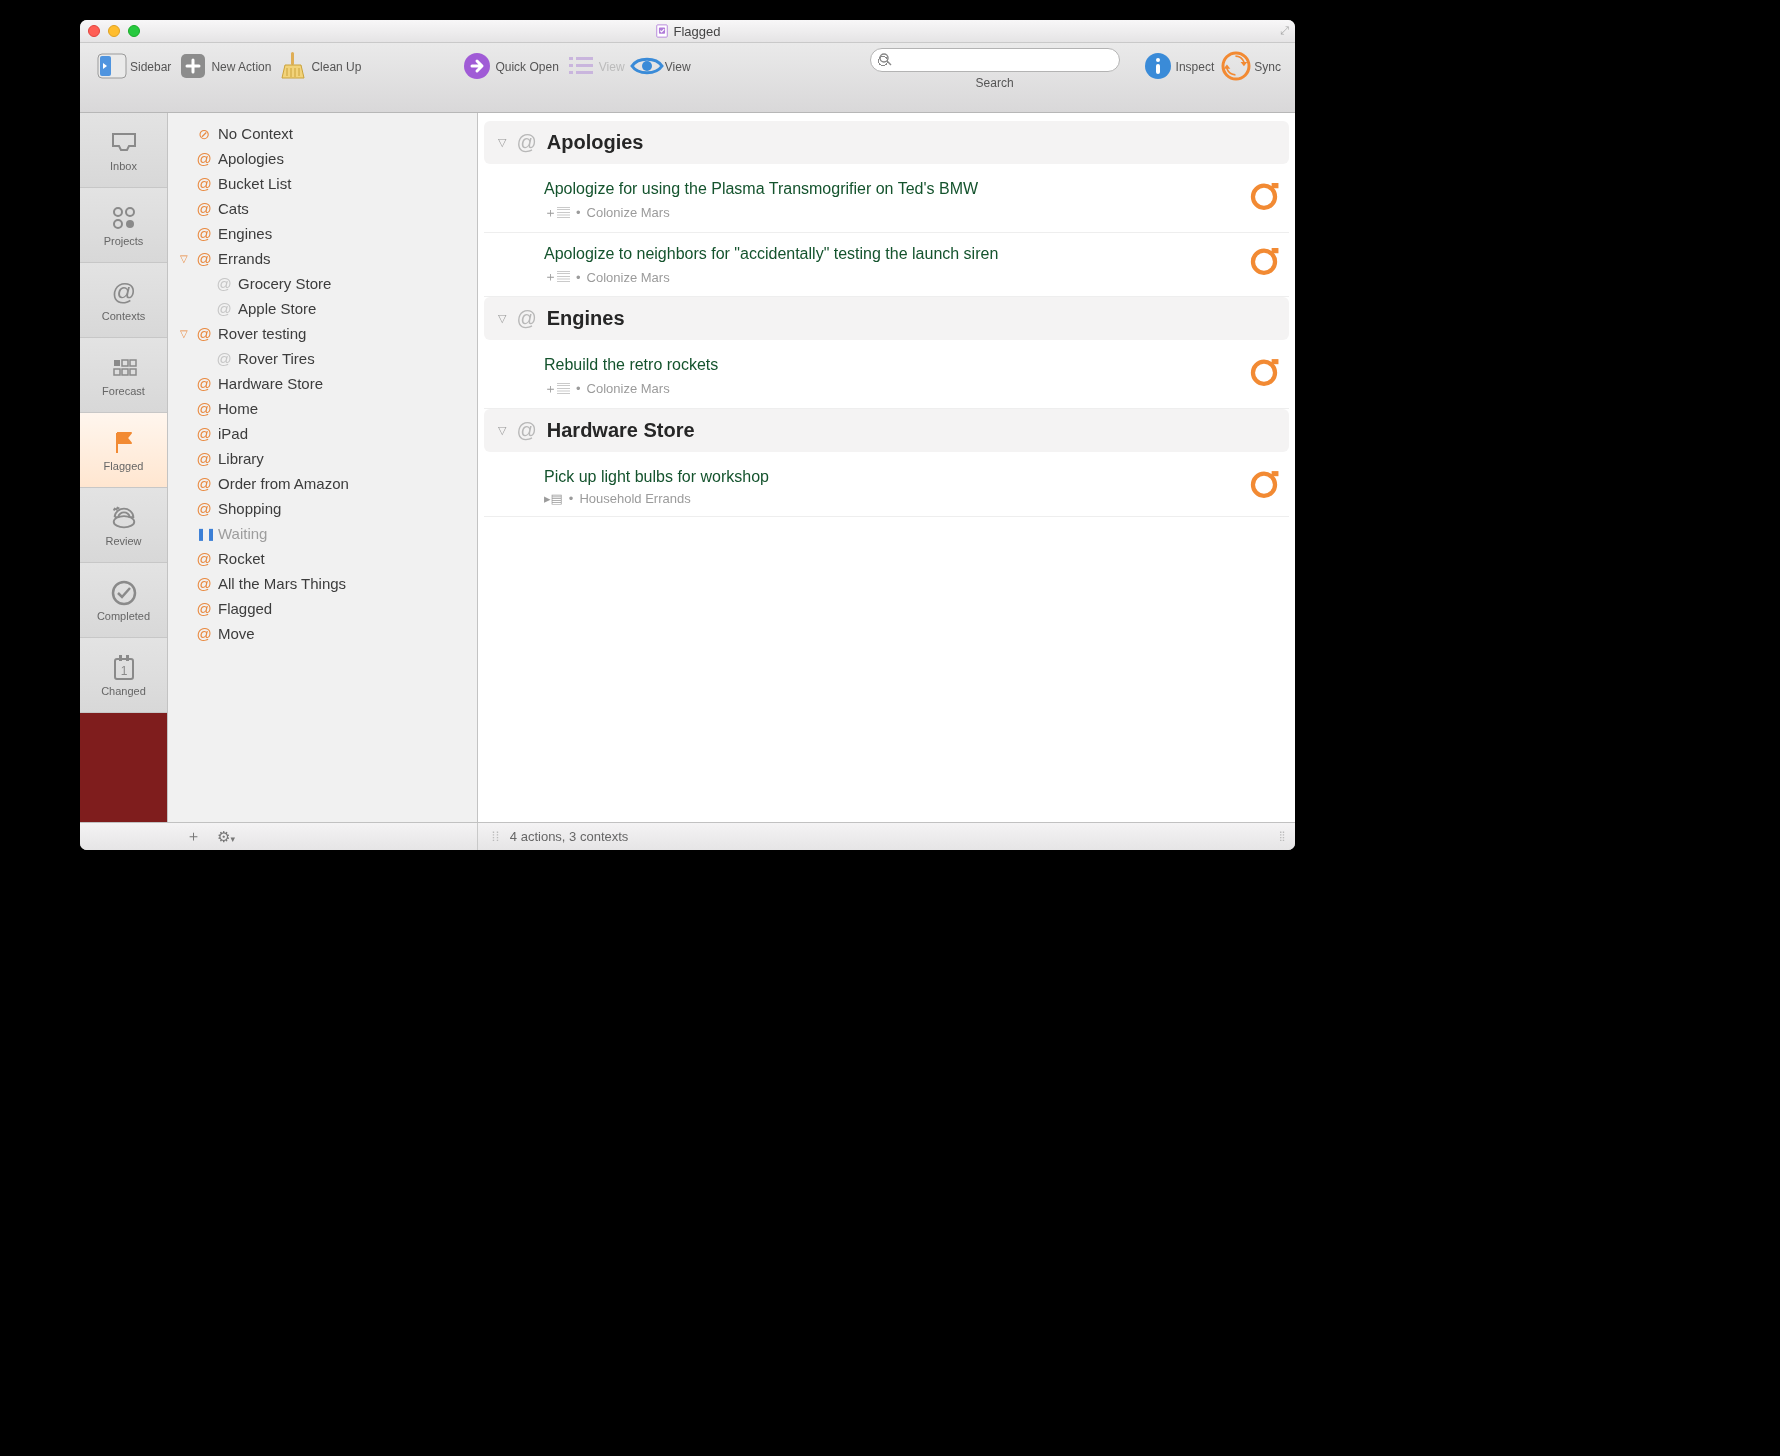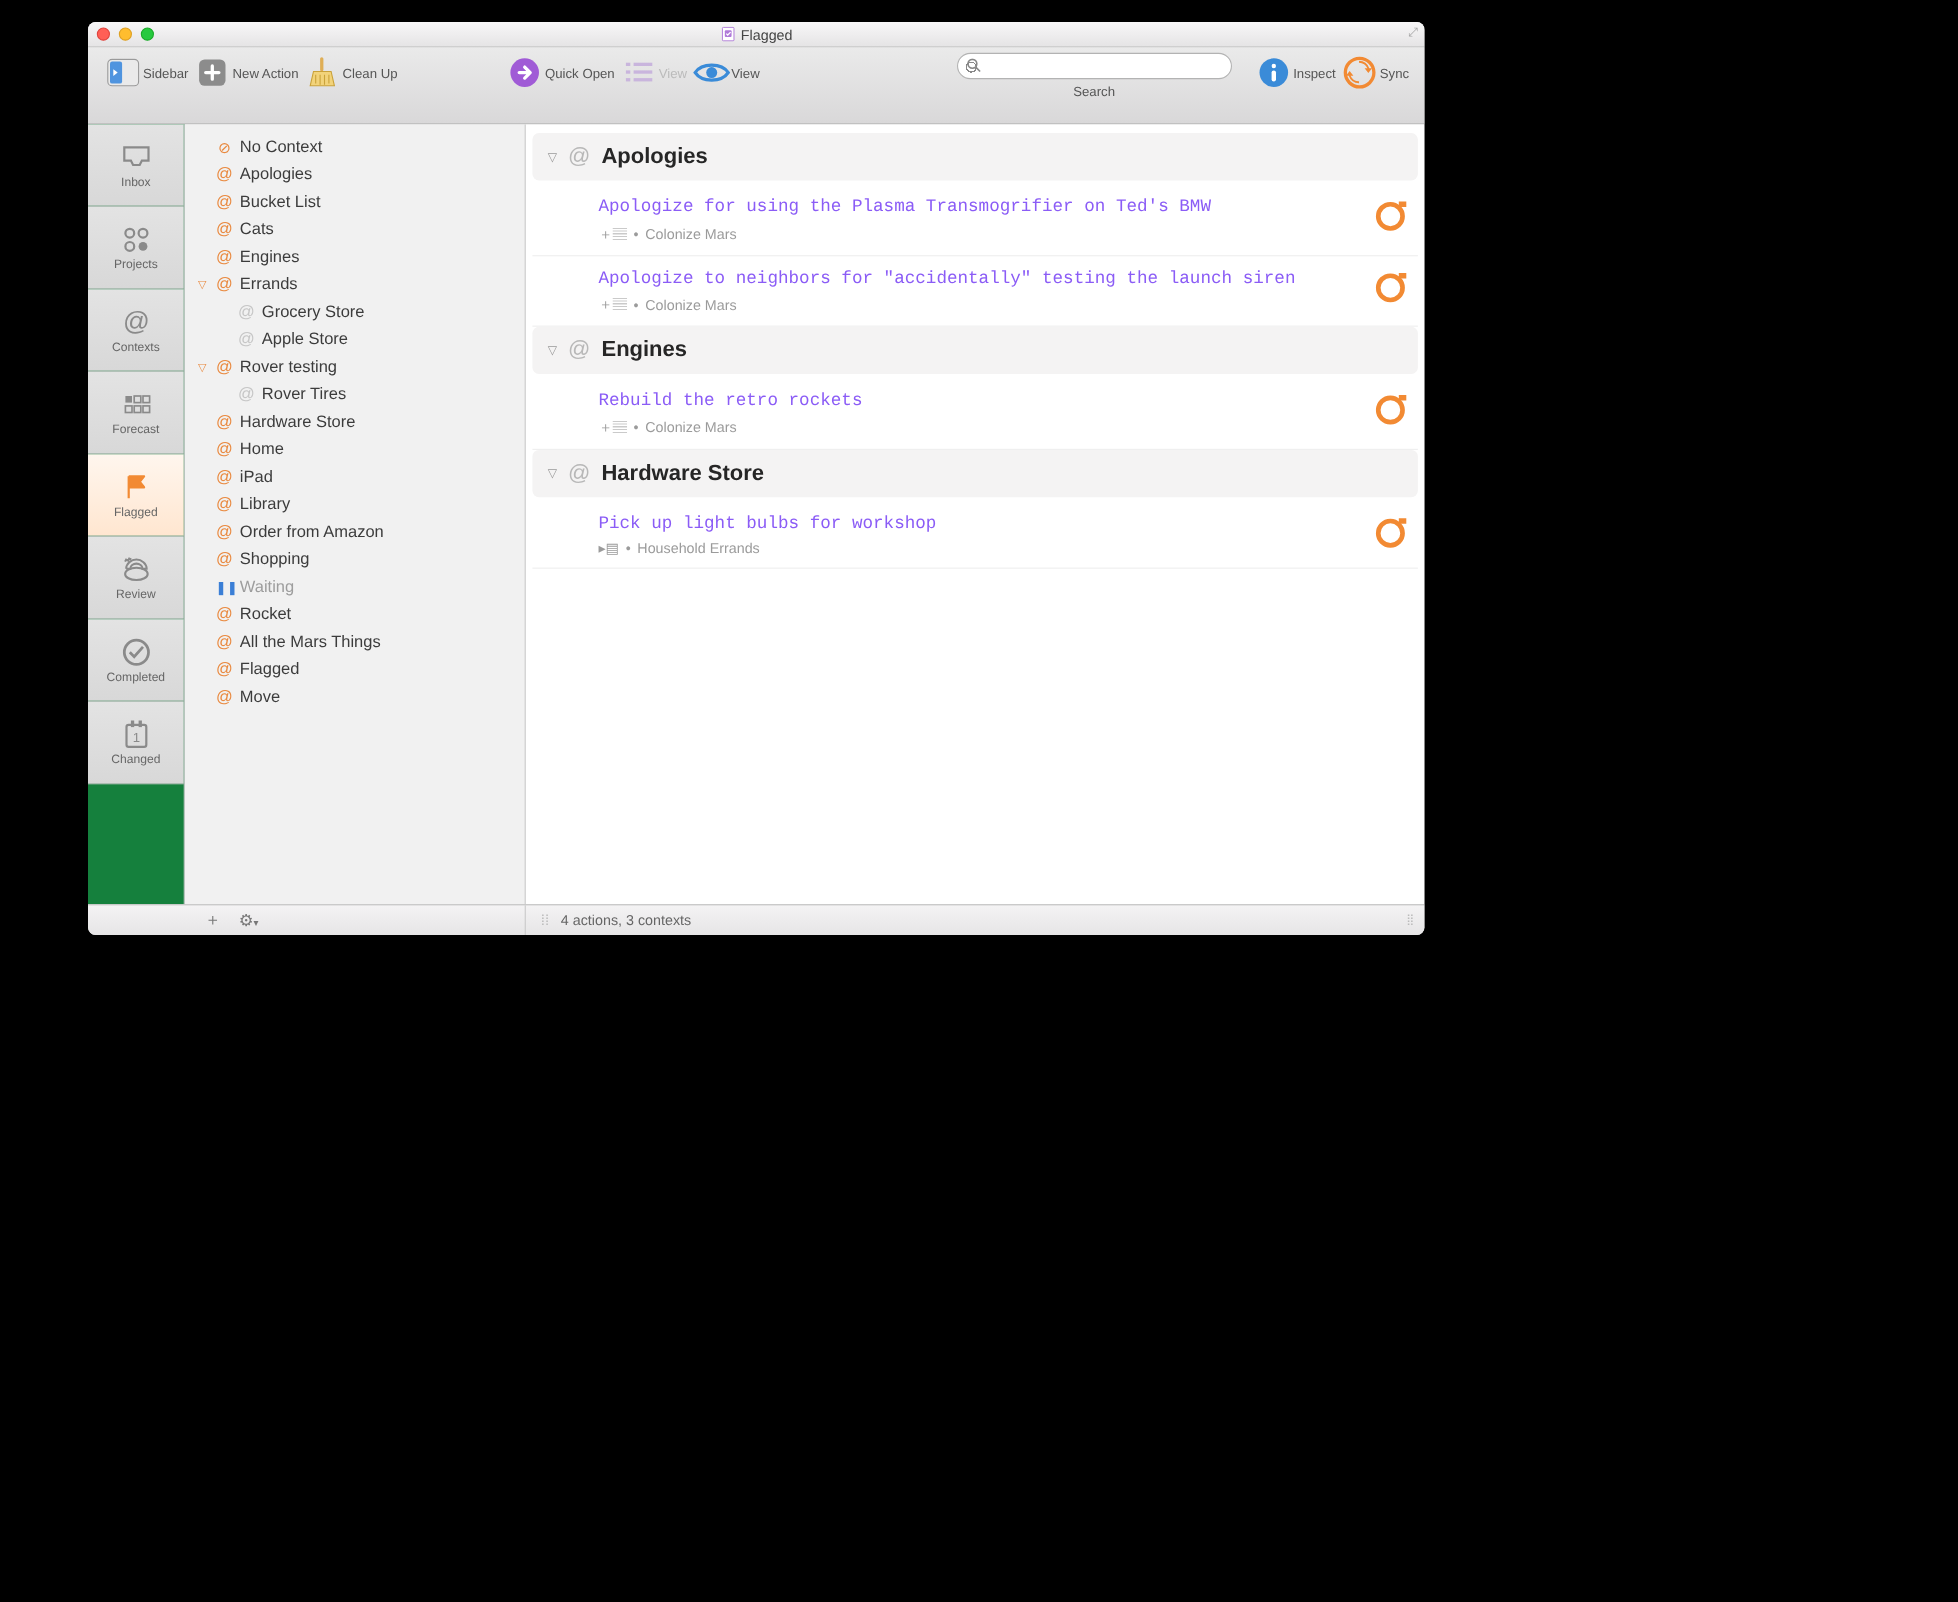"Inbox" .perspectives { background: #15803d -> #7f1d1d }
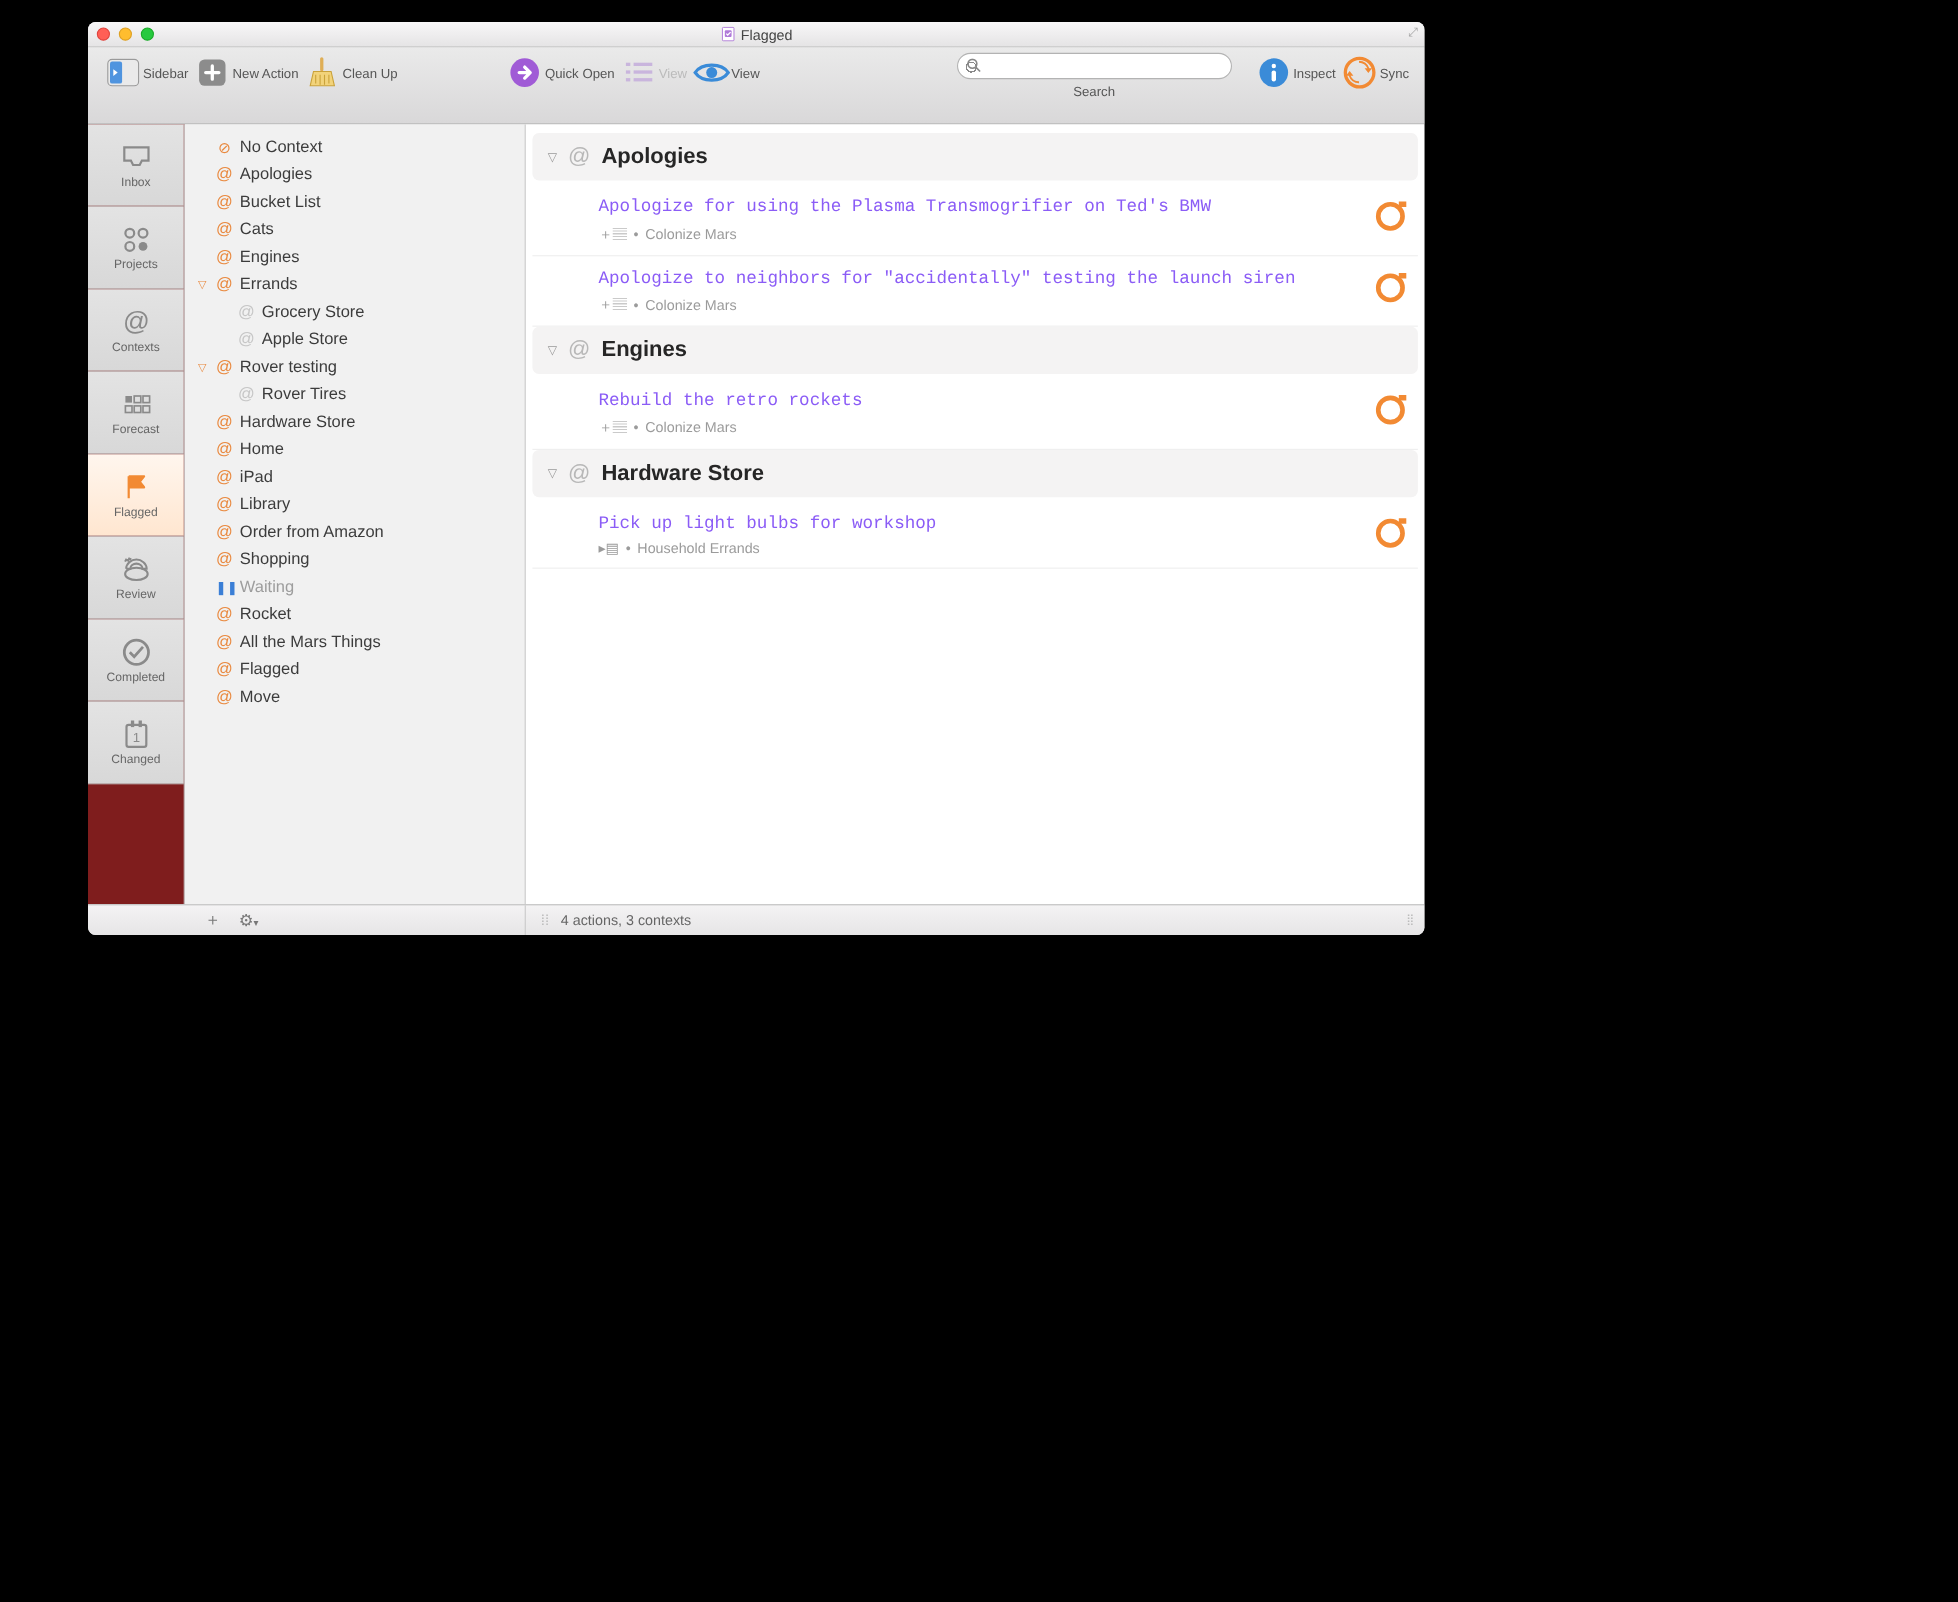"Apologize for using the Plasma" .task .ttitle { color: #8b5cf6 -> #14532d; font-family: Liberation Mono, monospace -> none }
